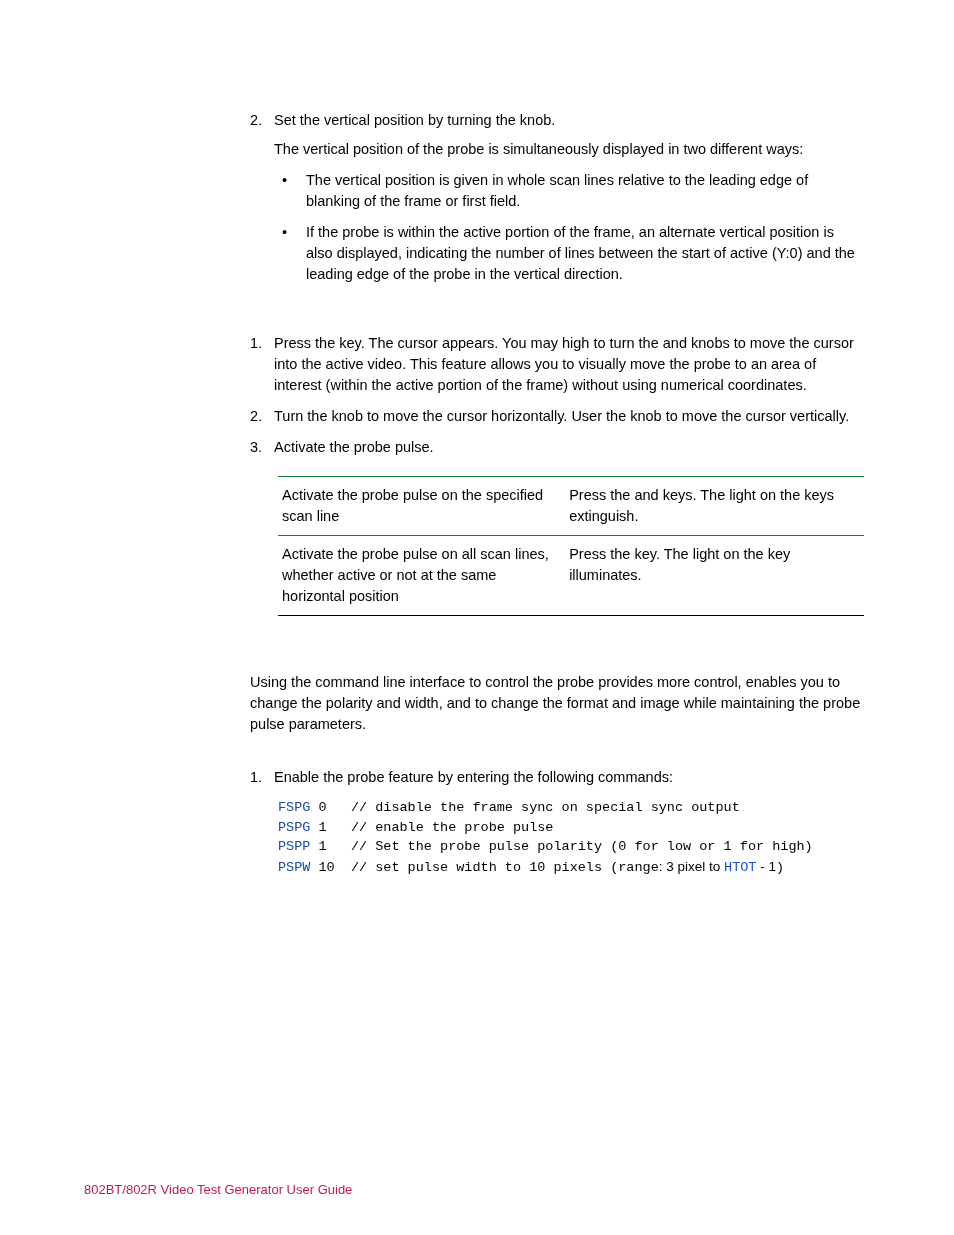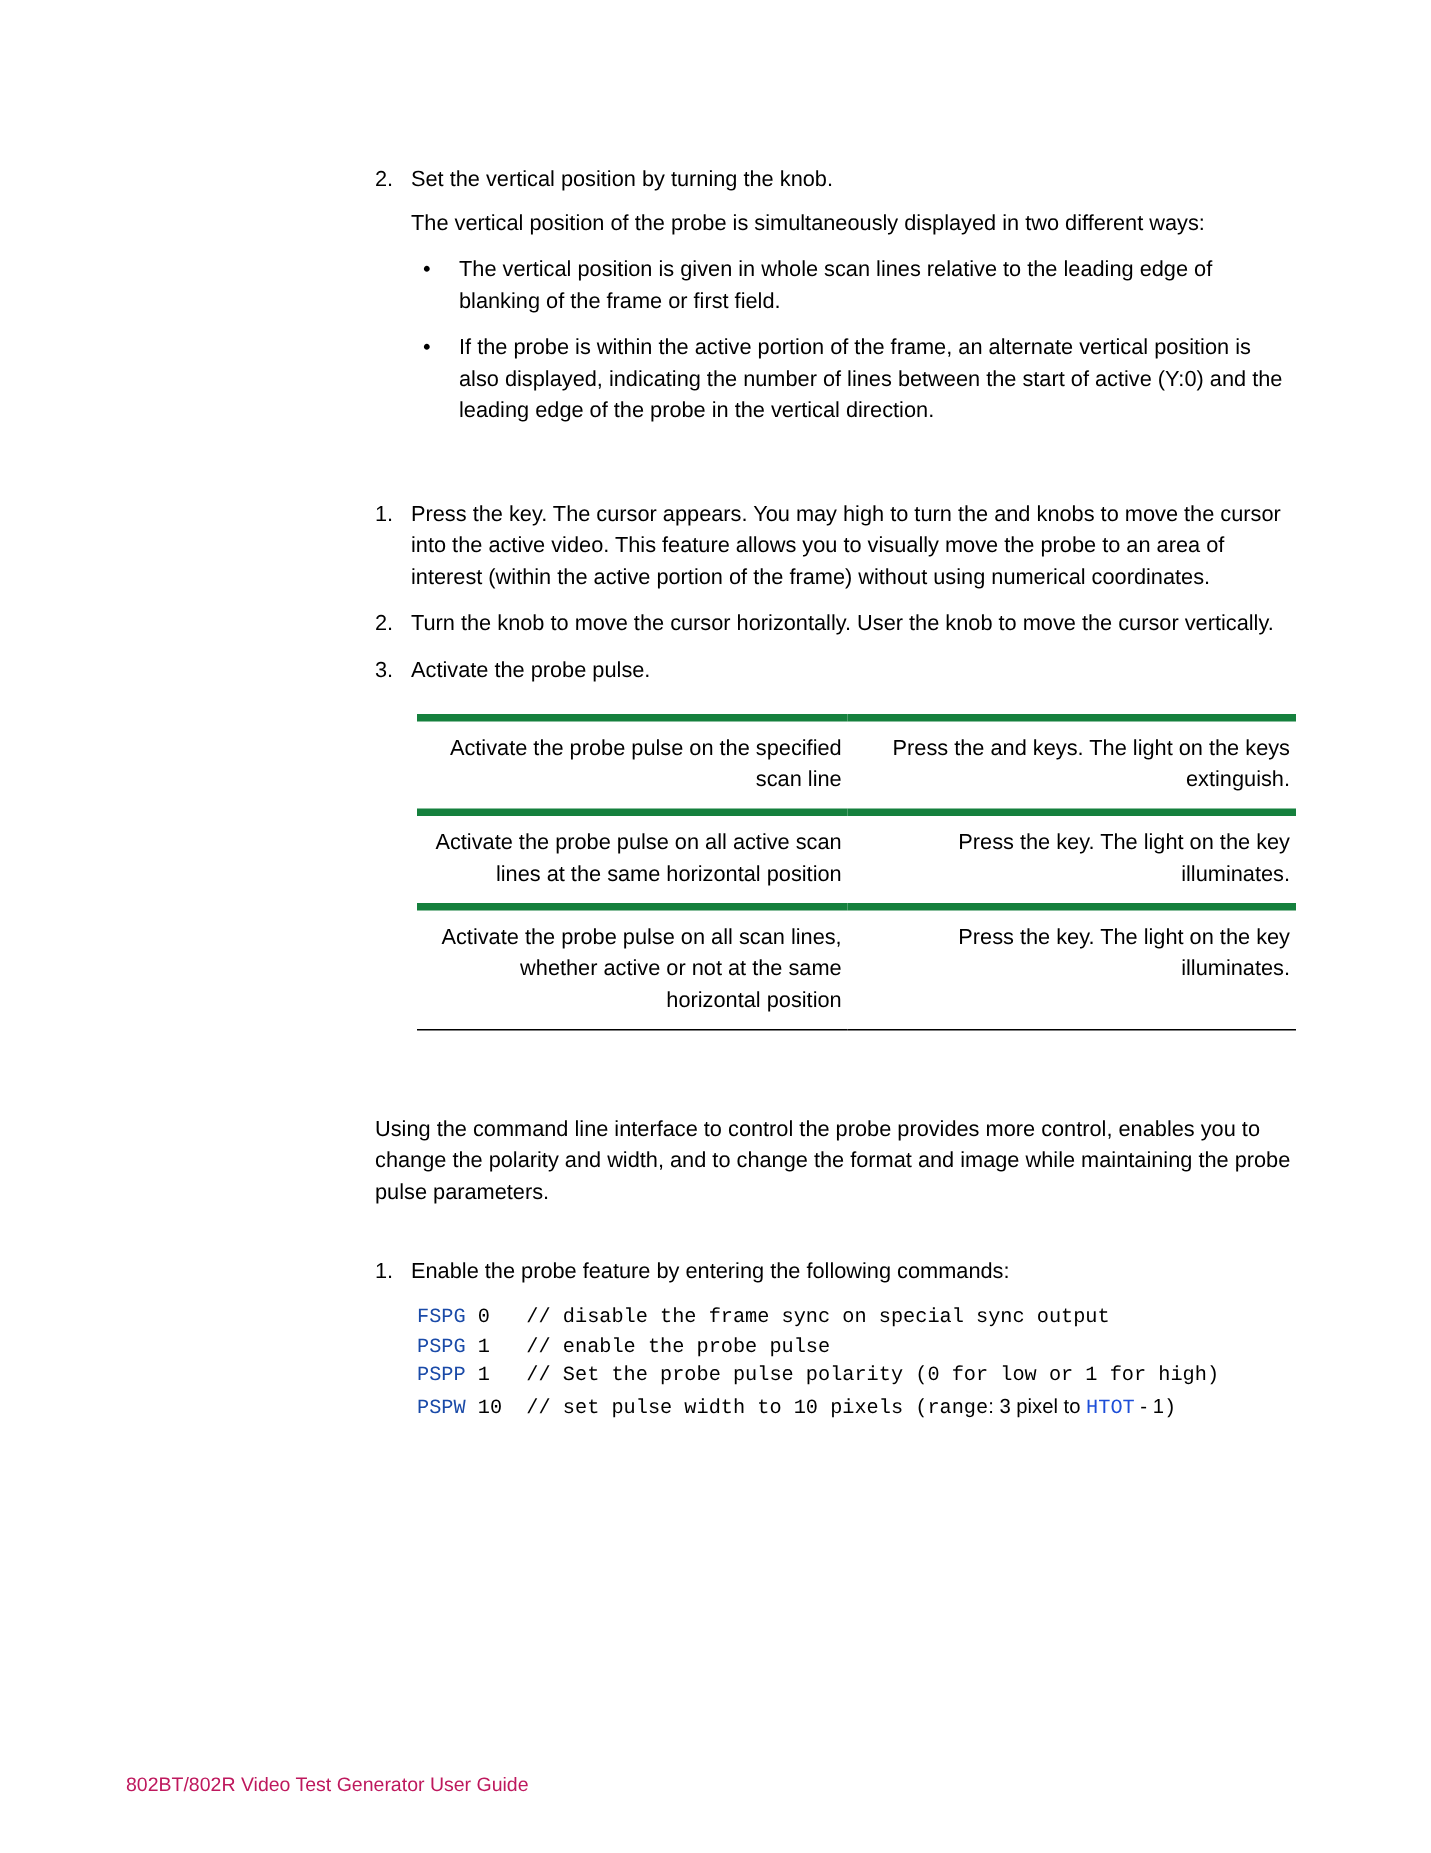"Activate the probe pulse on" table.tbl td { border-top: 5px solid #15803d -> 1px solid #15803d; text-align: right -> none }
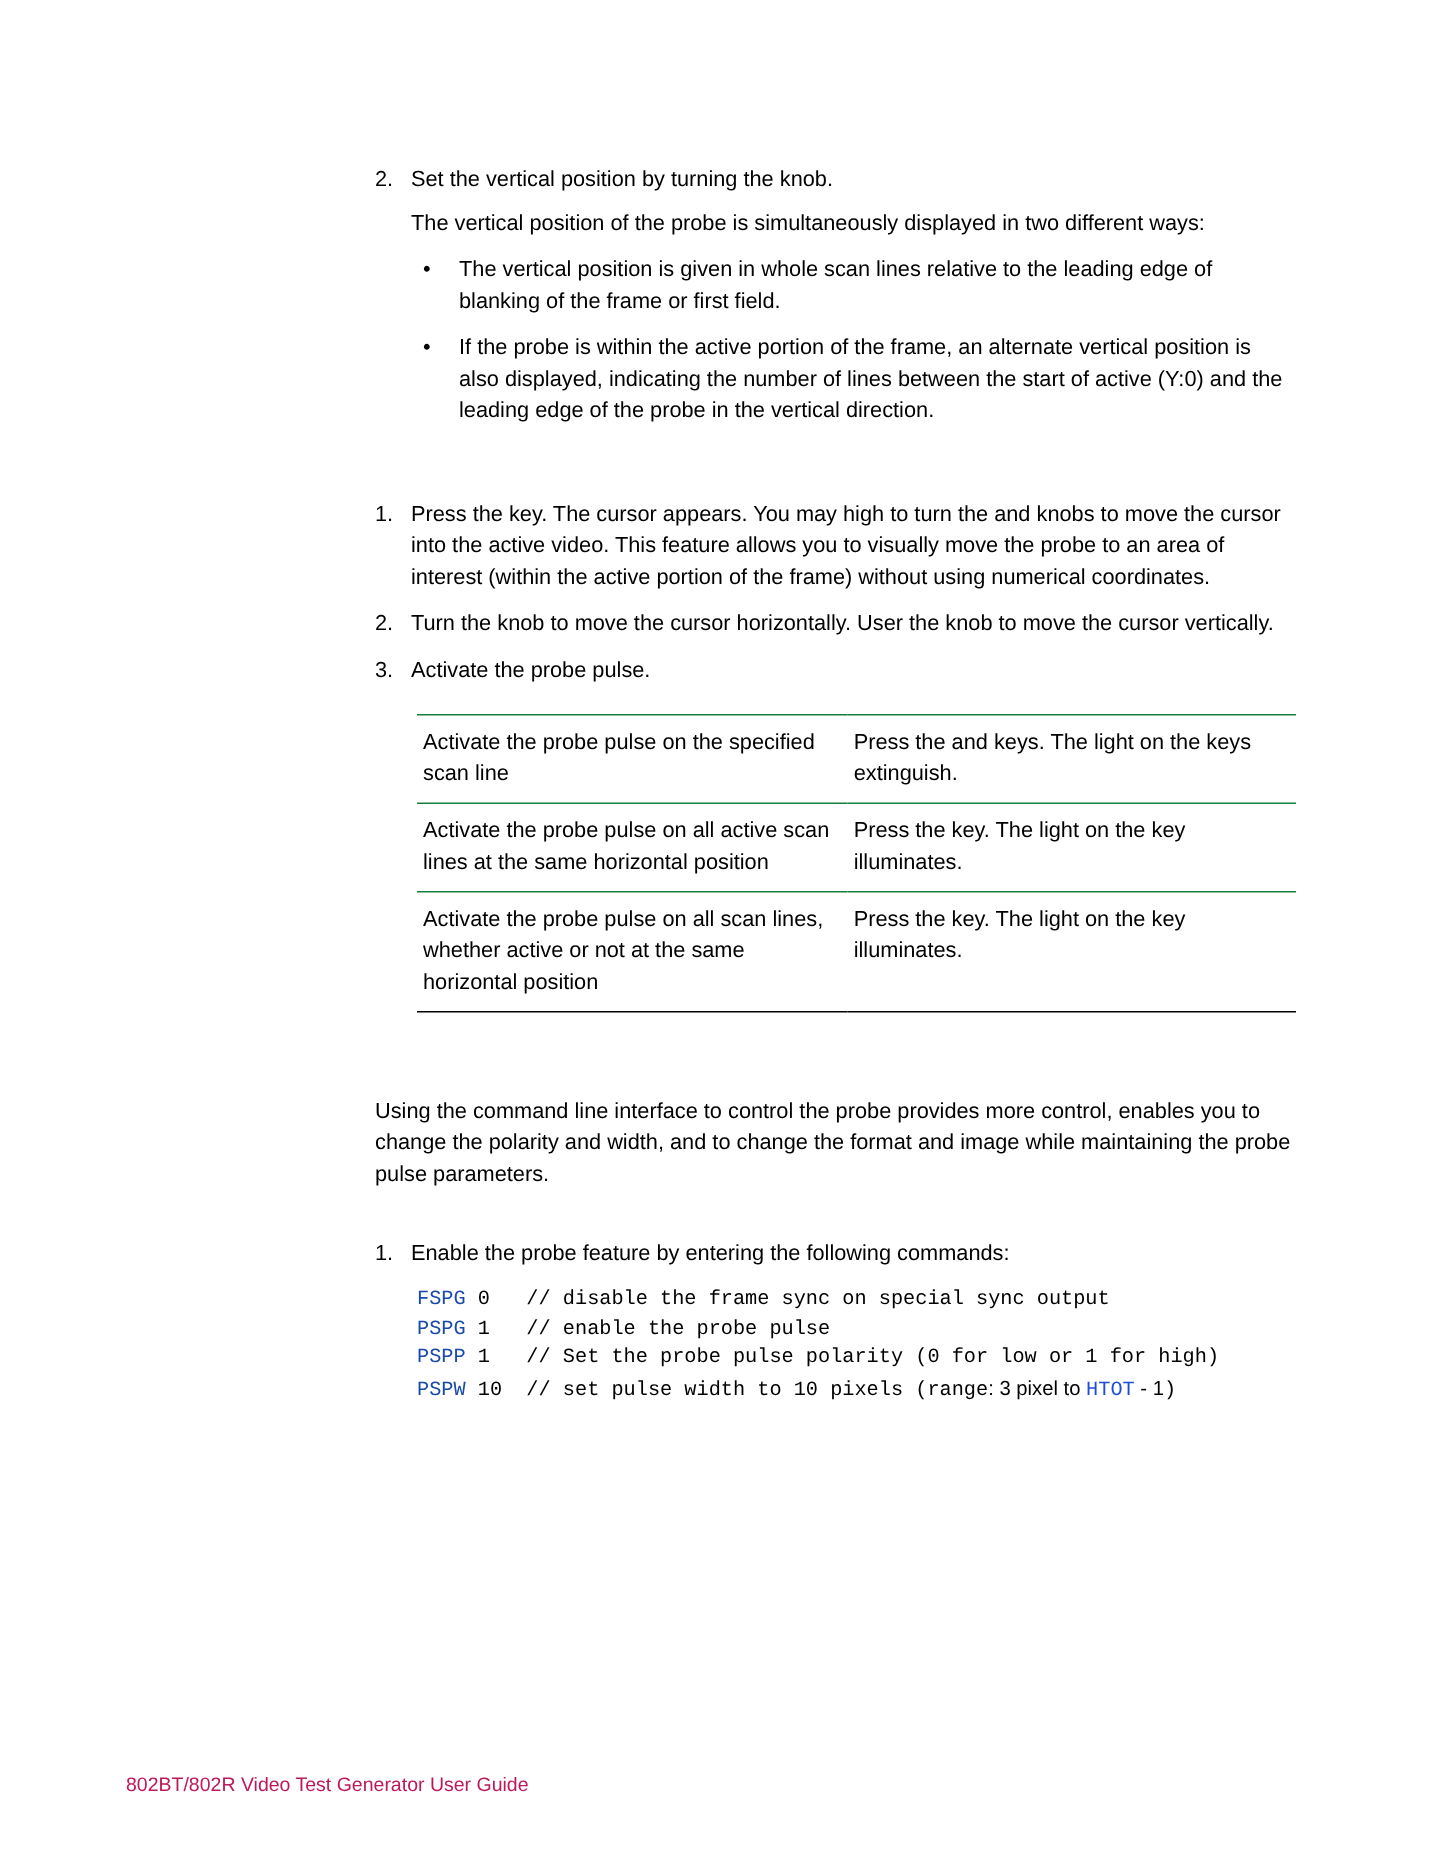"Activate the probe pulse on all active" tr { html: <tr> <td>Activate the probe pulse on all active scan lines at the same horizontal position</td> <td> <span>Press the </span><span> key. The light on the key illuminates.</span> </td> </tr> -> none }
